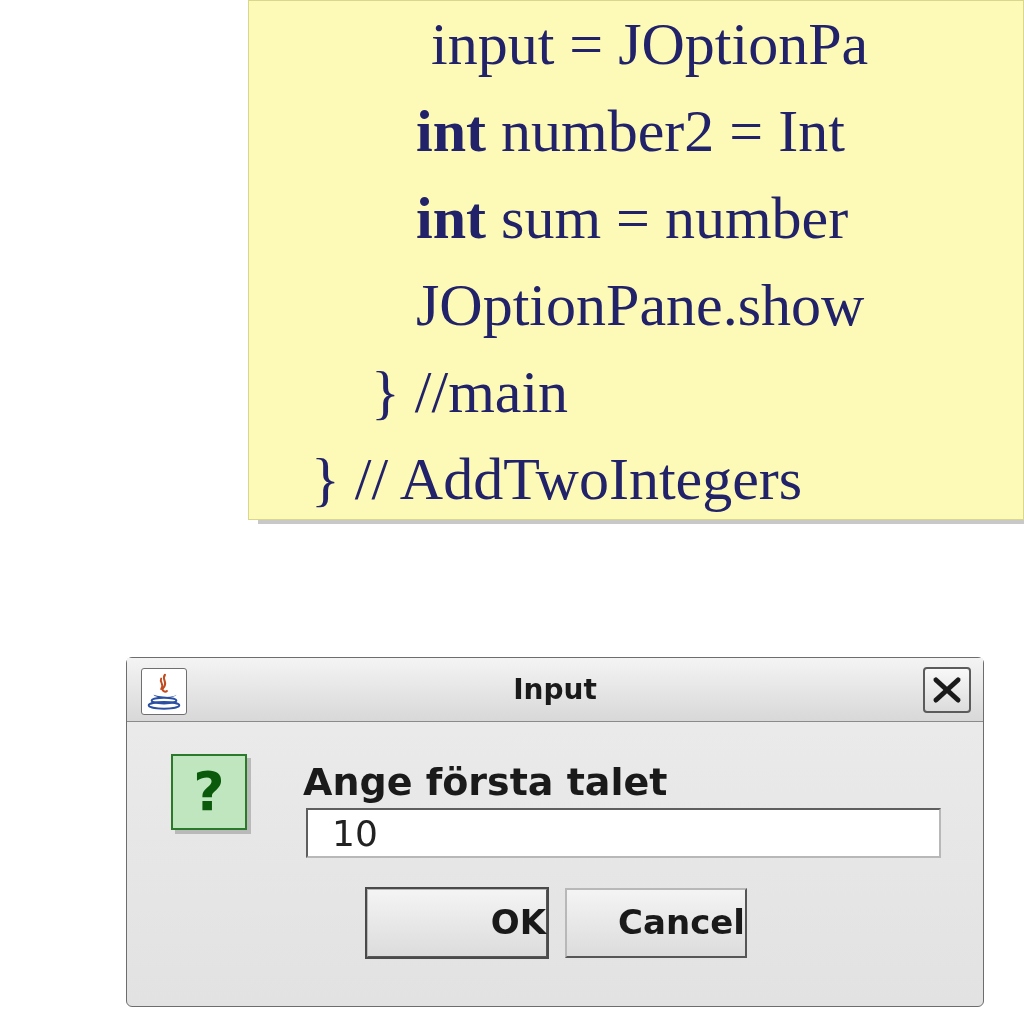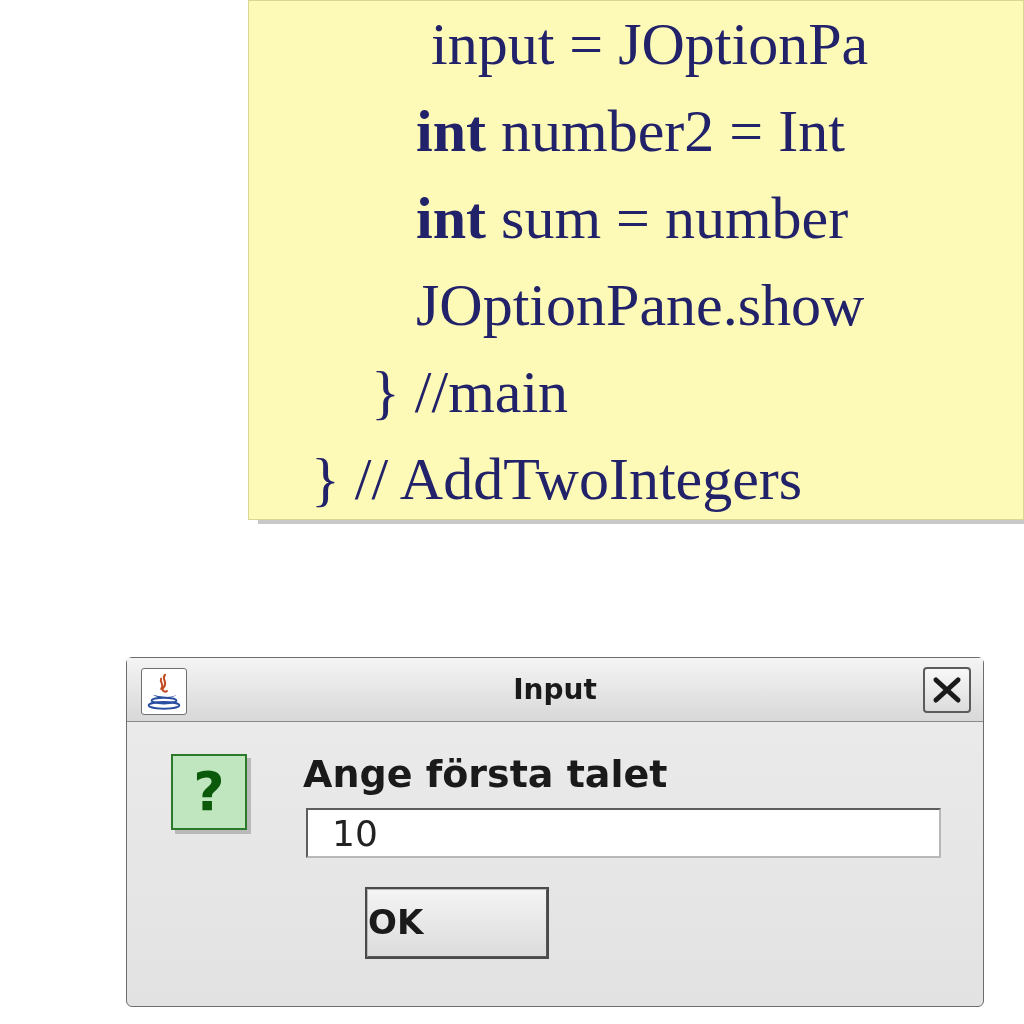"Ange första talet" .prompt-label { top: 30px -> 38px }
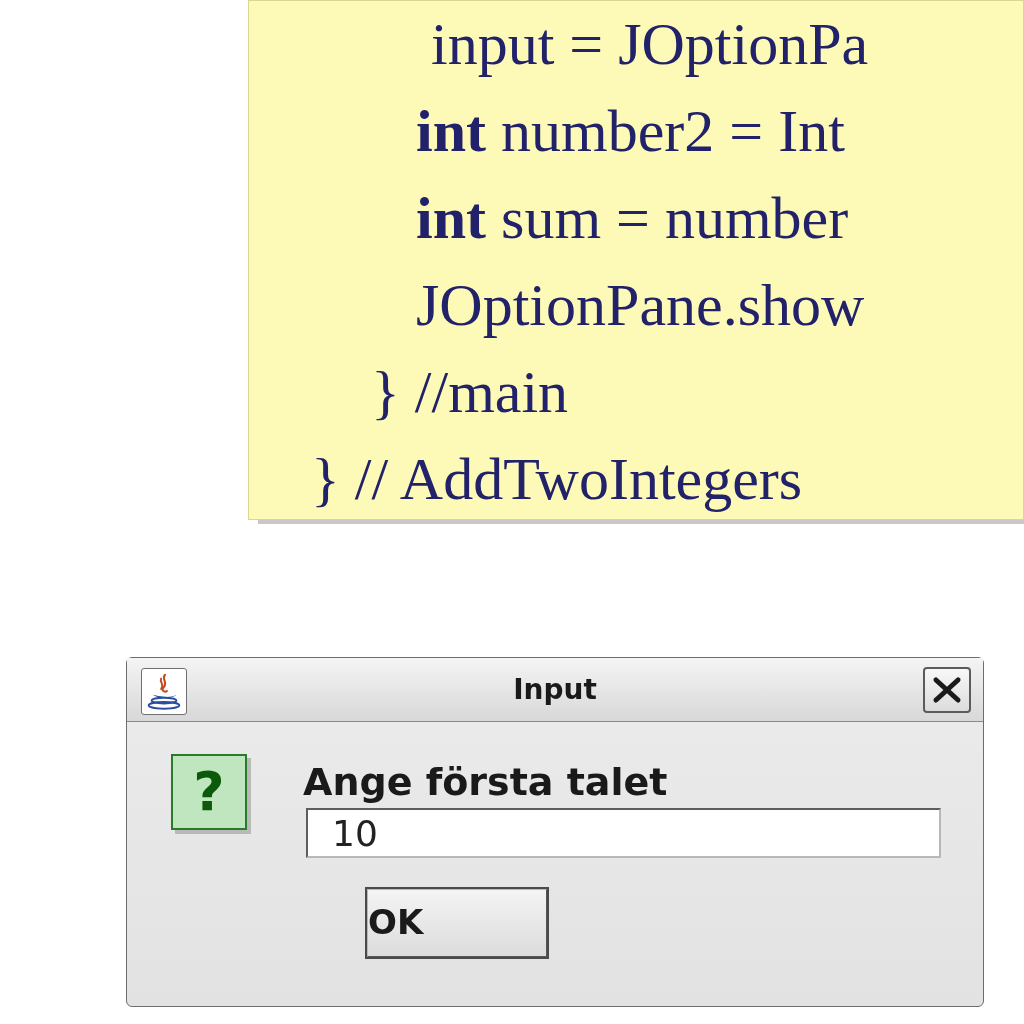"OK" .btn { text-align: left -> right }
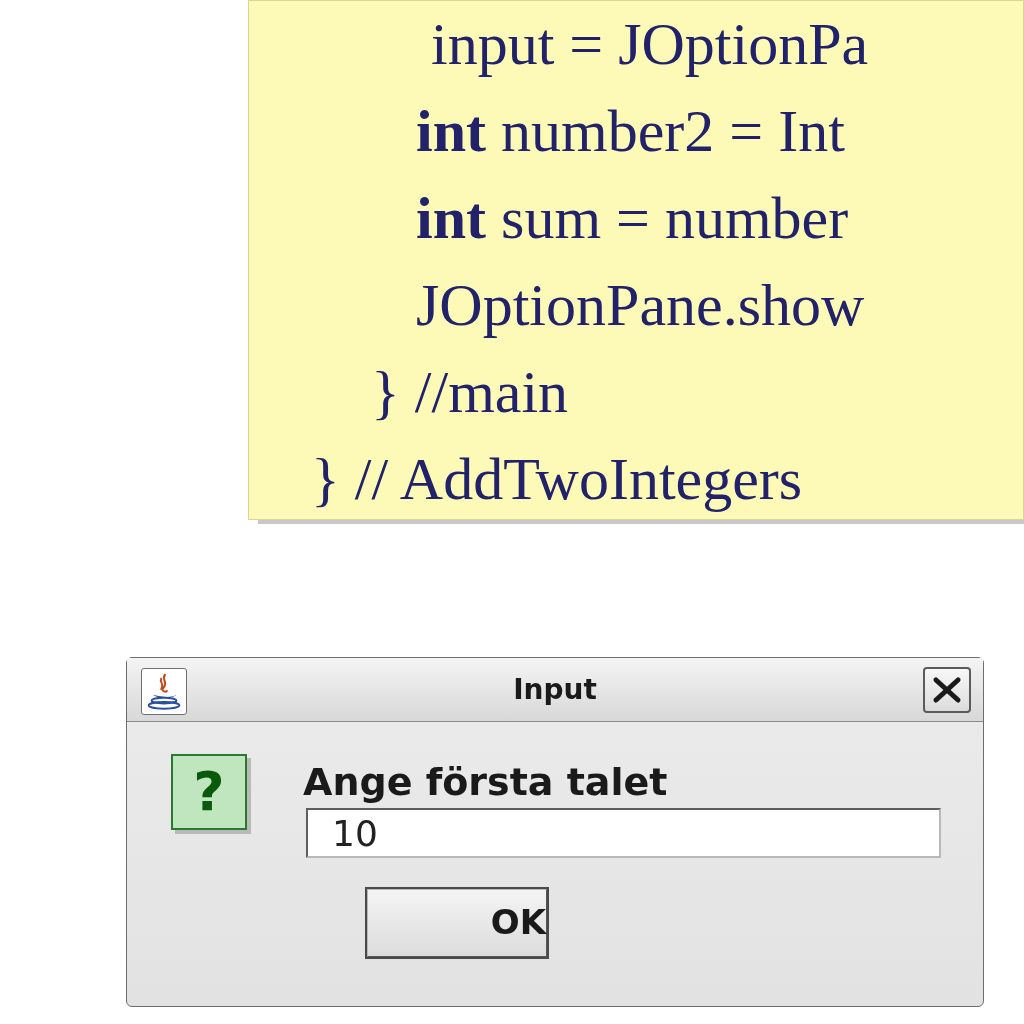"Cancel" div.btn { html: none -> <div>Cancel</div> }
